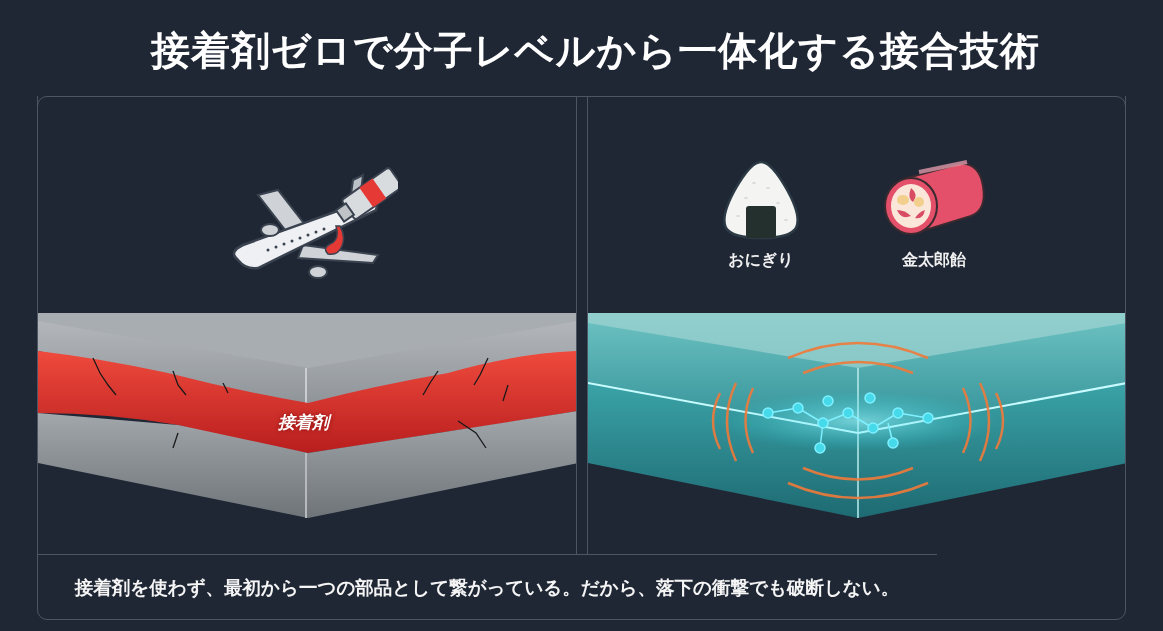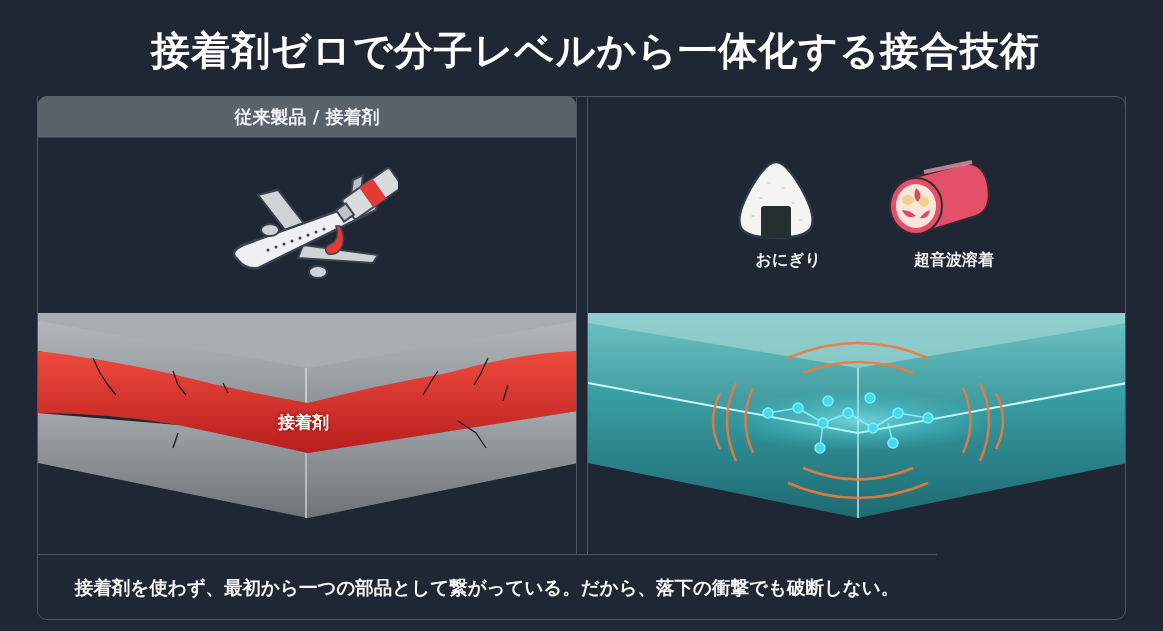"従来製品 / 接着剤" div.panel-header { html: <div>従来製品 / 接着剤</div> -> none }
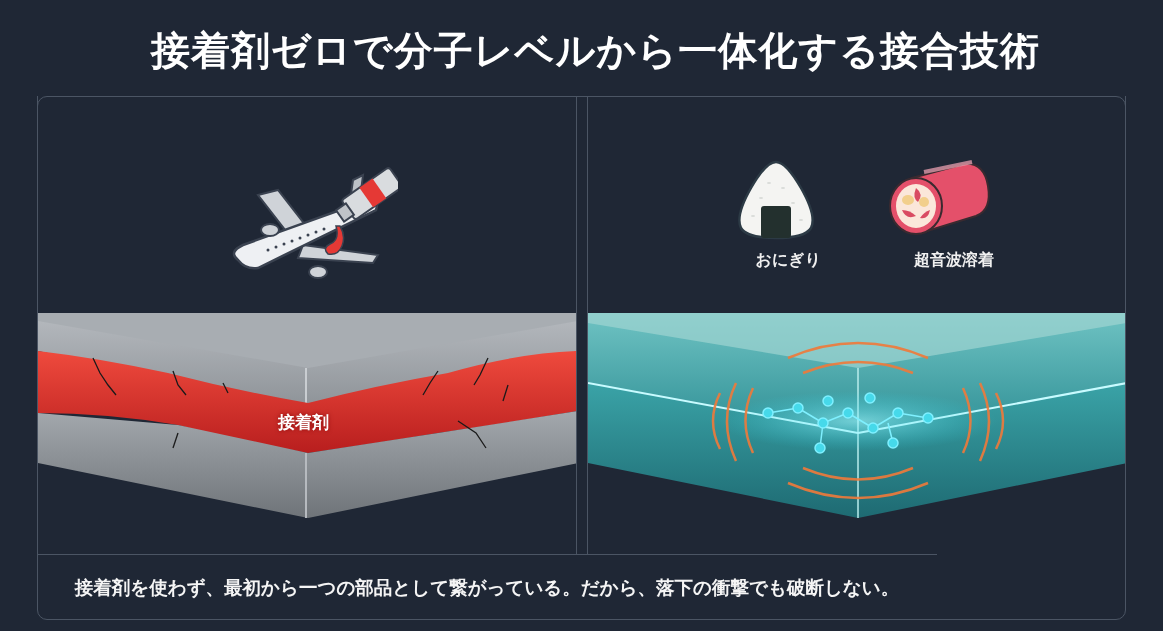"おにぎり" .food { text-align: right -> center }
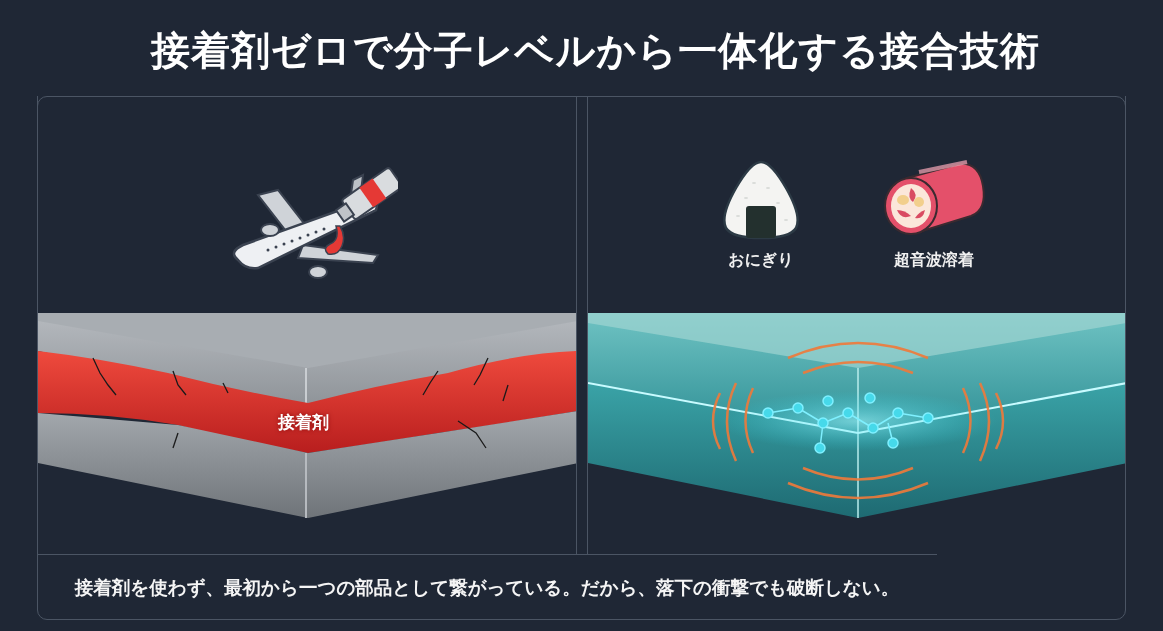"超音波溶着" div.food-label { text: 超音波溶着 -> 金太郎飴 }
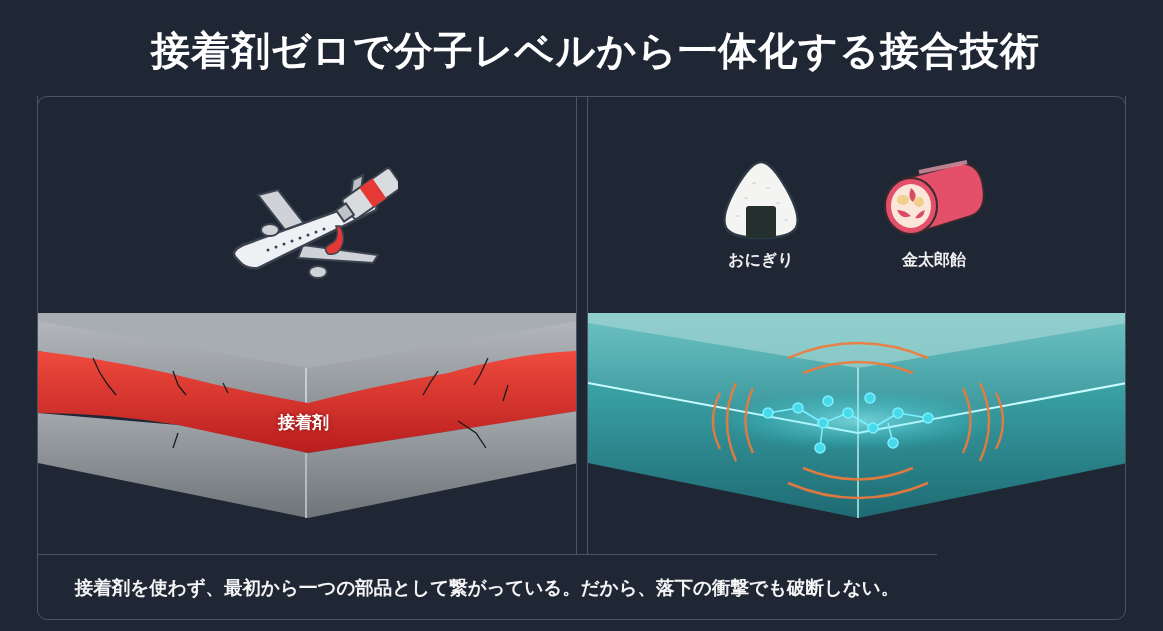"接着剤" .illus { font-style: none -> italic }
